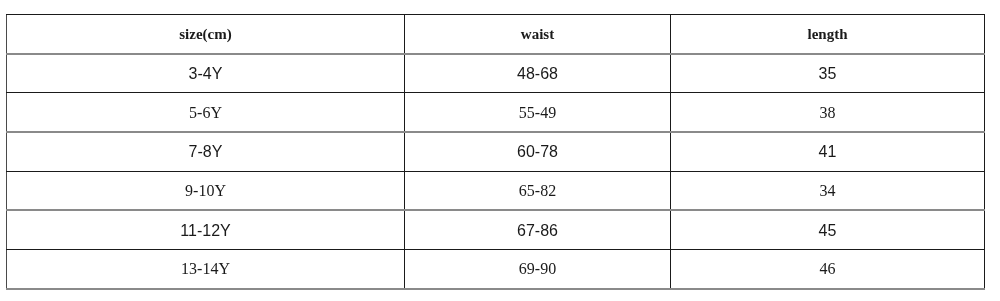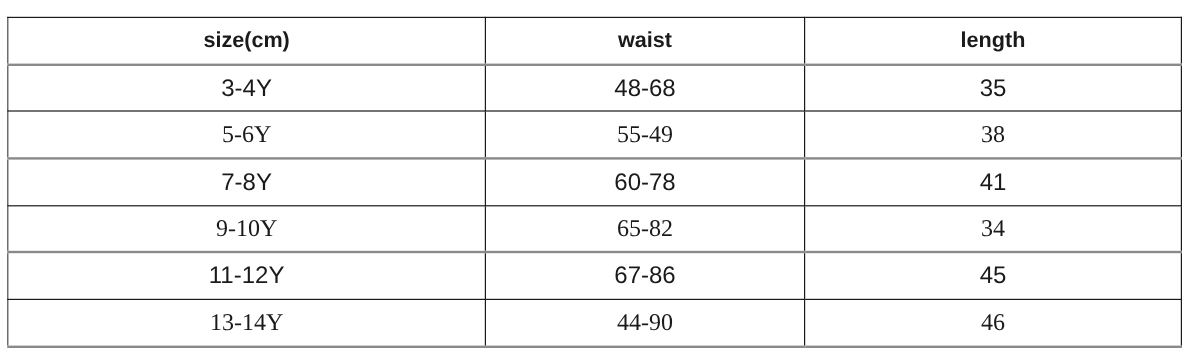"size(cm)" table.size-chart thead th { font-family: none -> Liberation Serif, serif; font-size: 18px -> 15px }
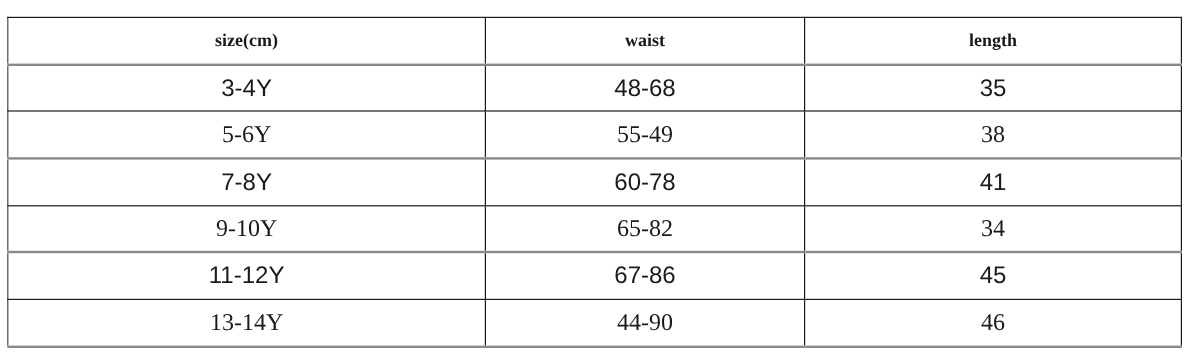"3-4Y" table.size-chart tbody td { font-size: 20px -> 16px }
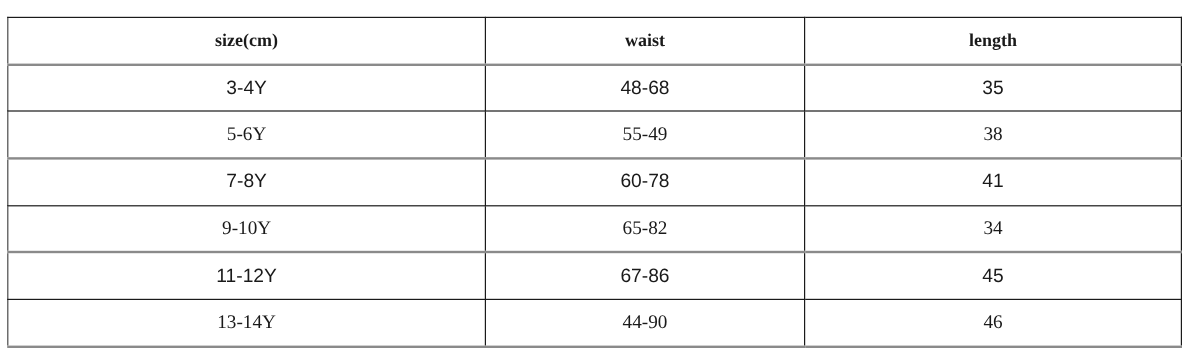"44-90" td { text: 44-90 -> 69-90 }
